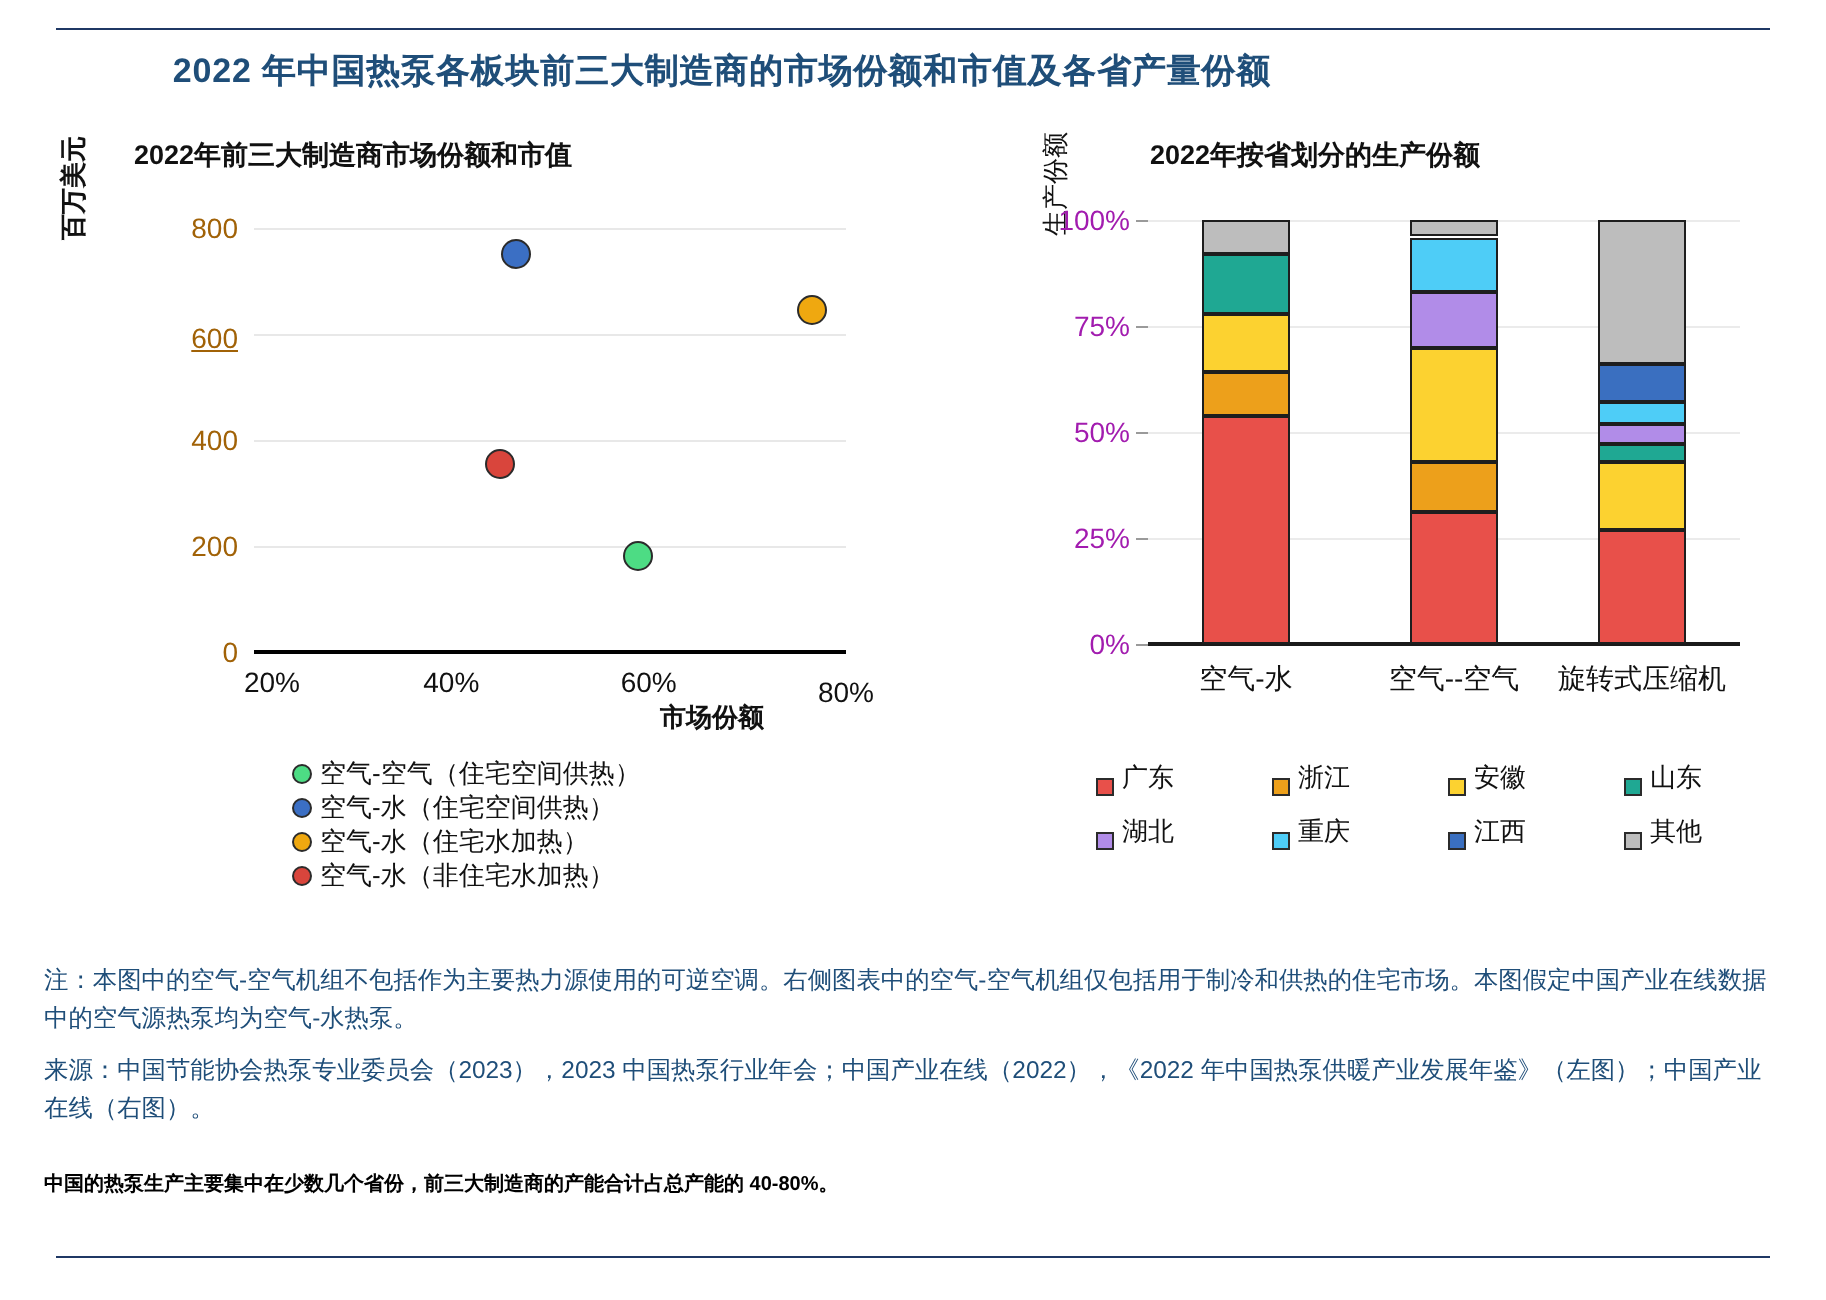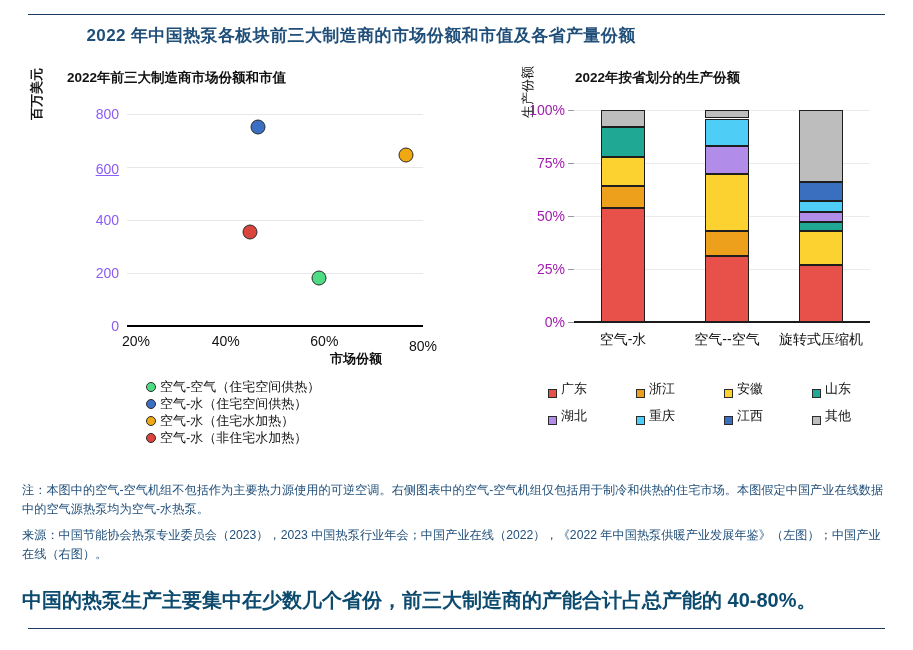"800" .ytick { color: #8b5cf6 -> #a16207 }
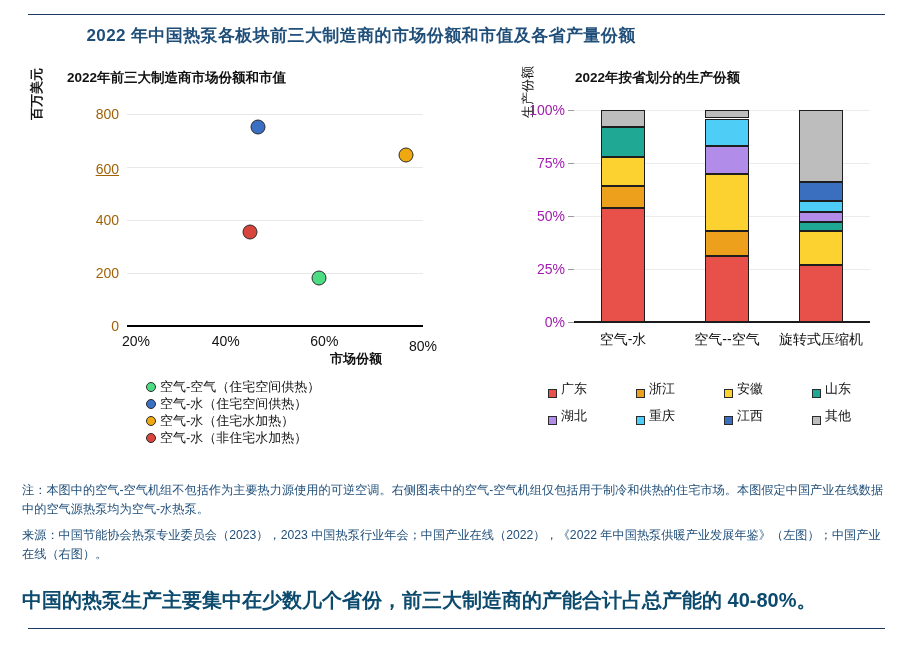"中国的热泵生产主要集中在少数几个省份，前三大制造商的产能合计占总产能的" .takeaway { color: #0c4a6e -> #000000; font-size: 20px -> 10px }
